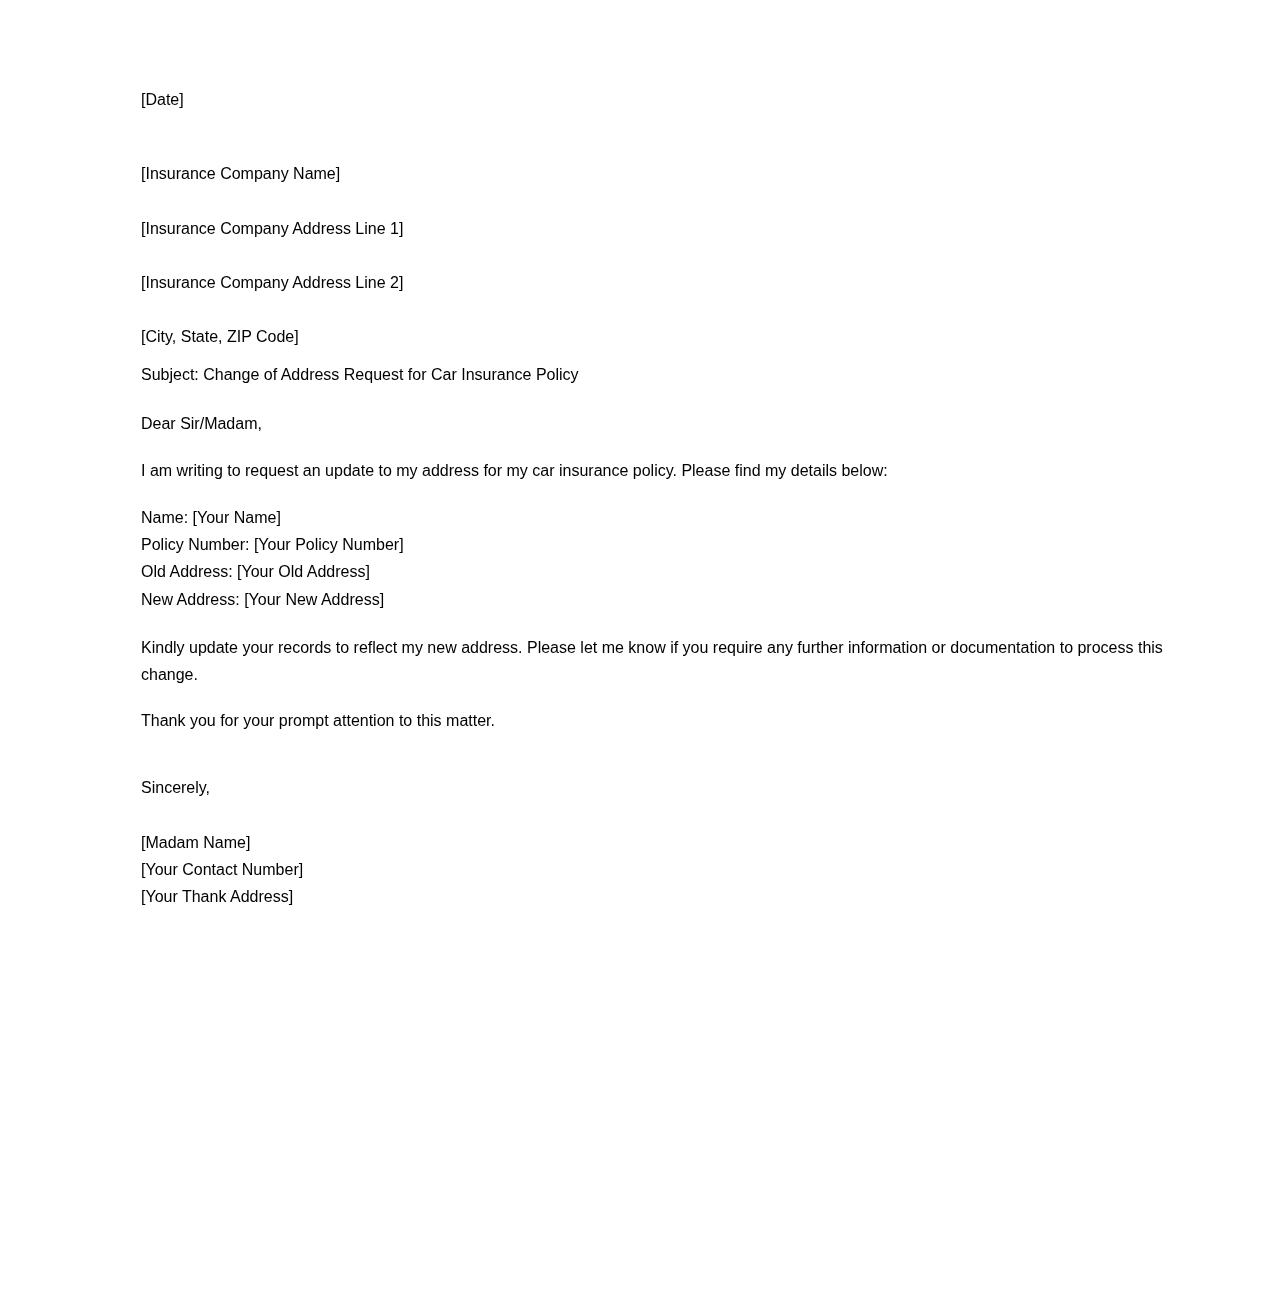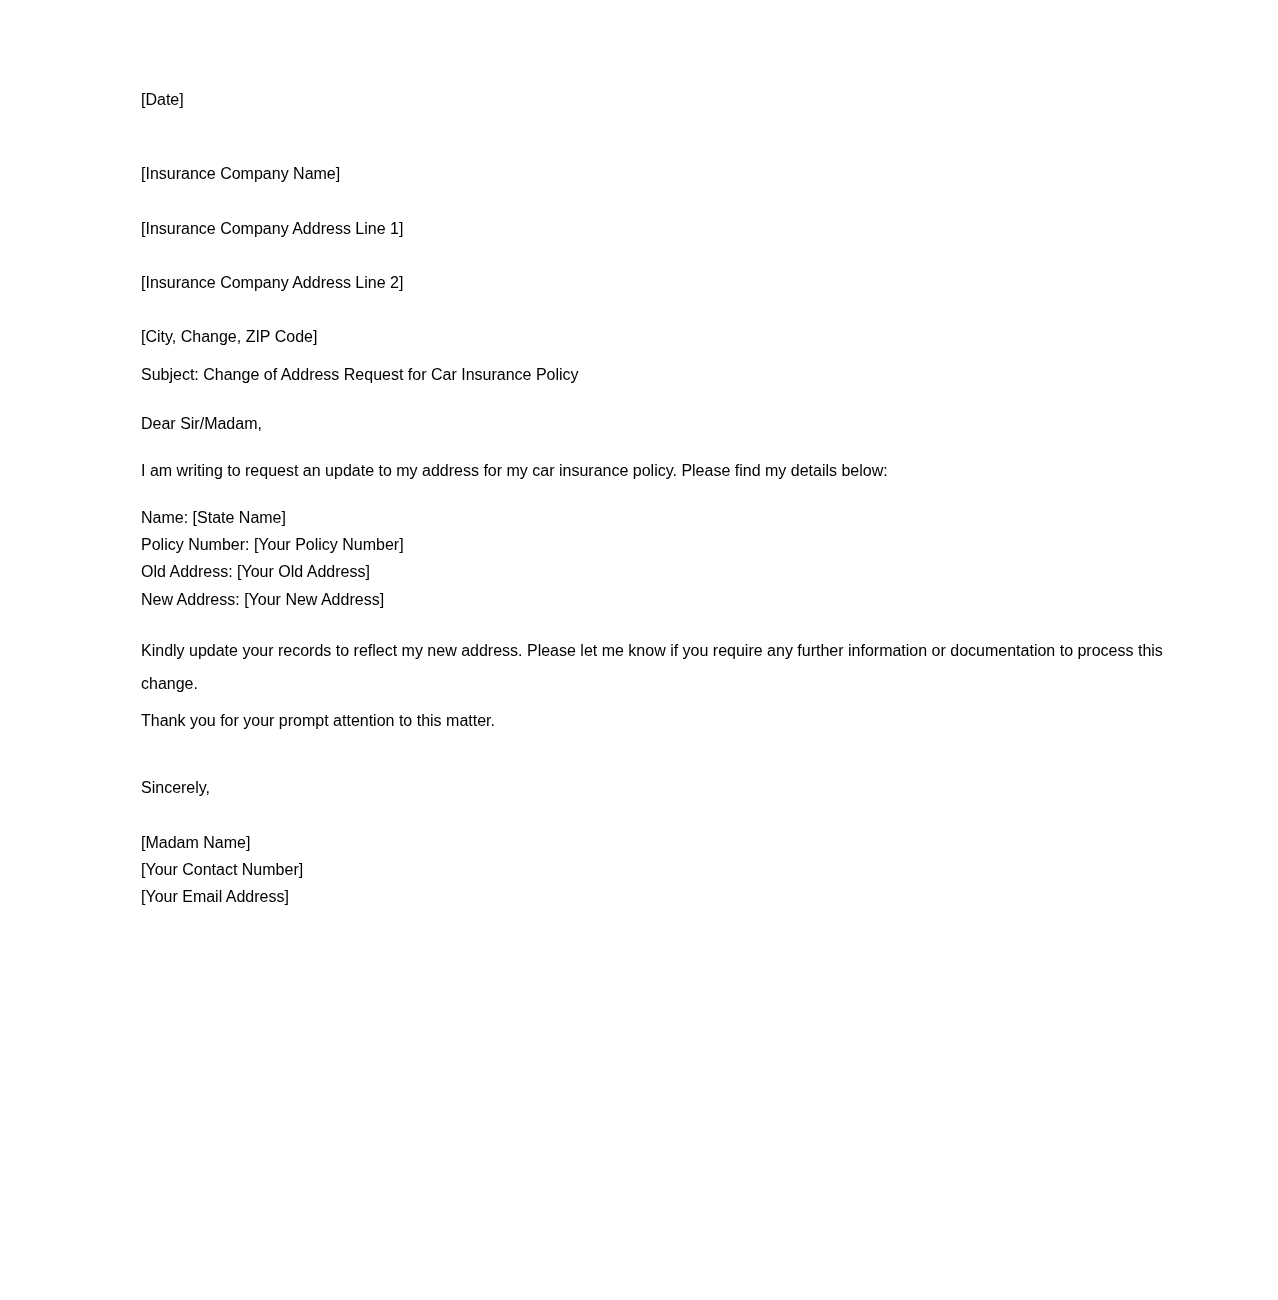"[City, Change, ZIP Code]" div.line { text: Change -> State }
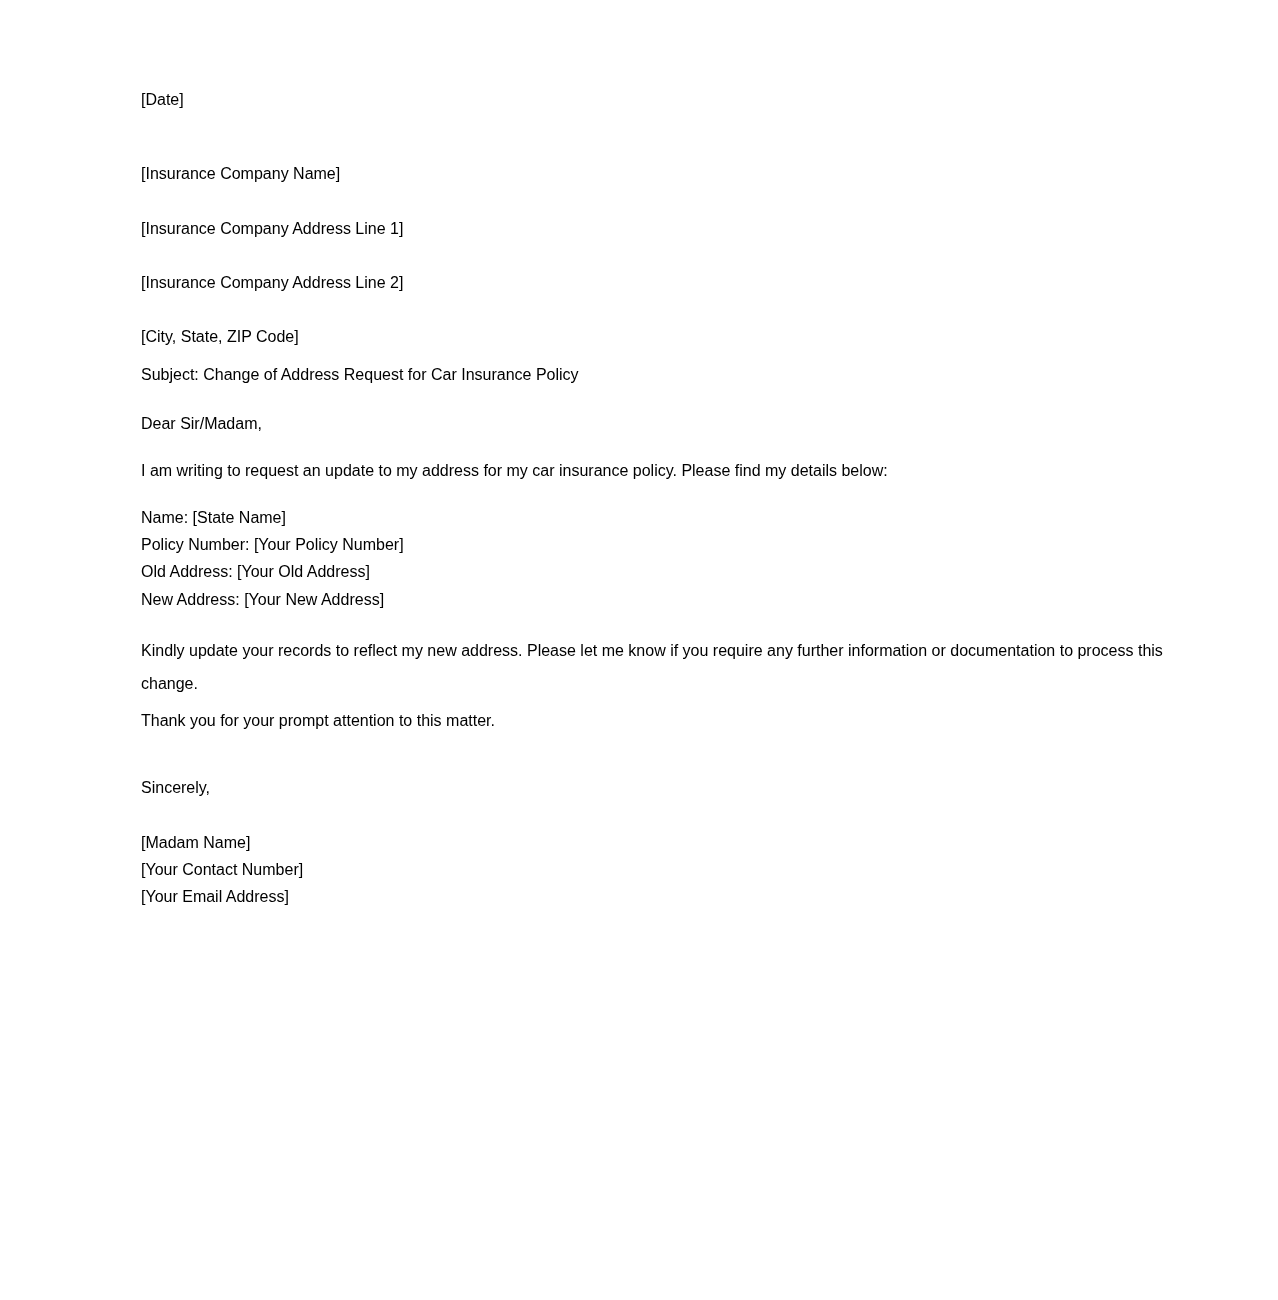"Name: [State Name]" div.line { text: State -> Your }
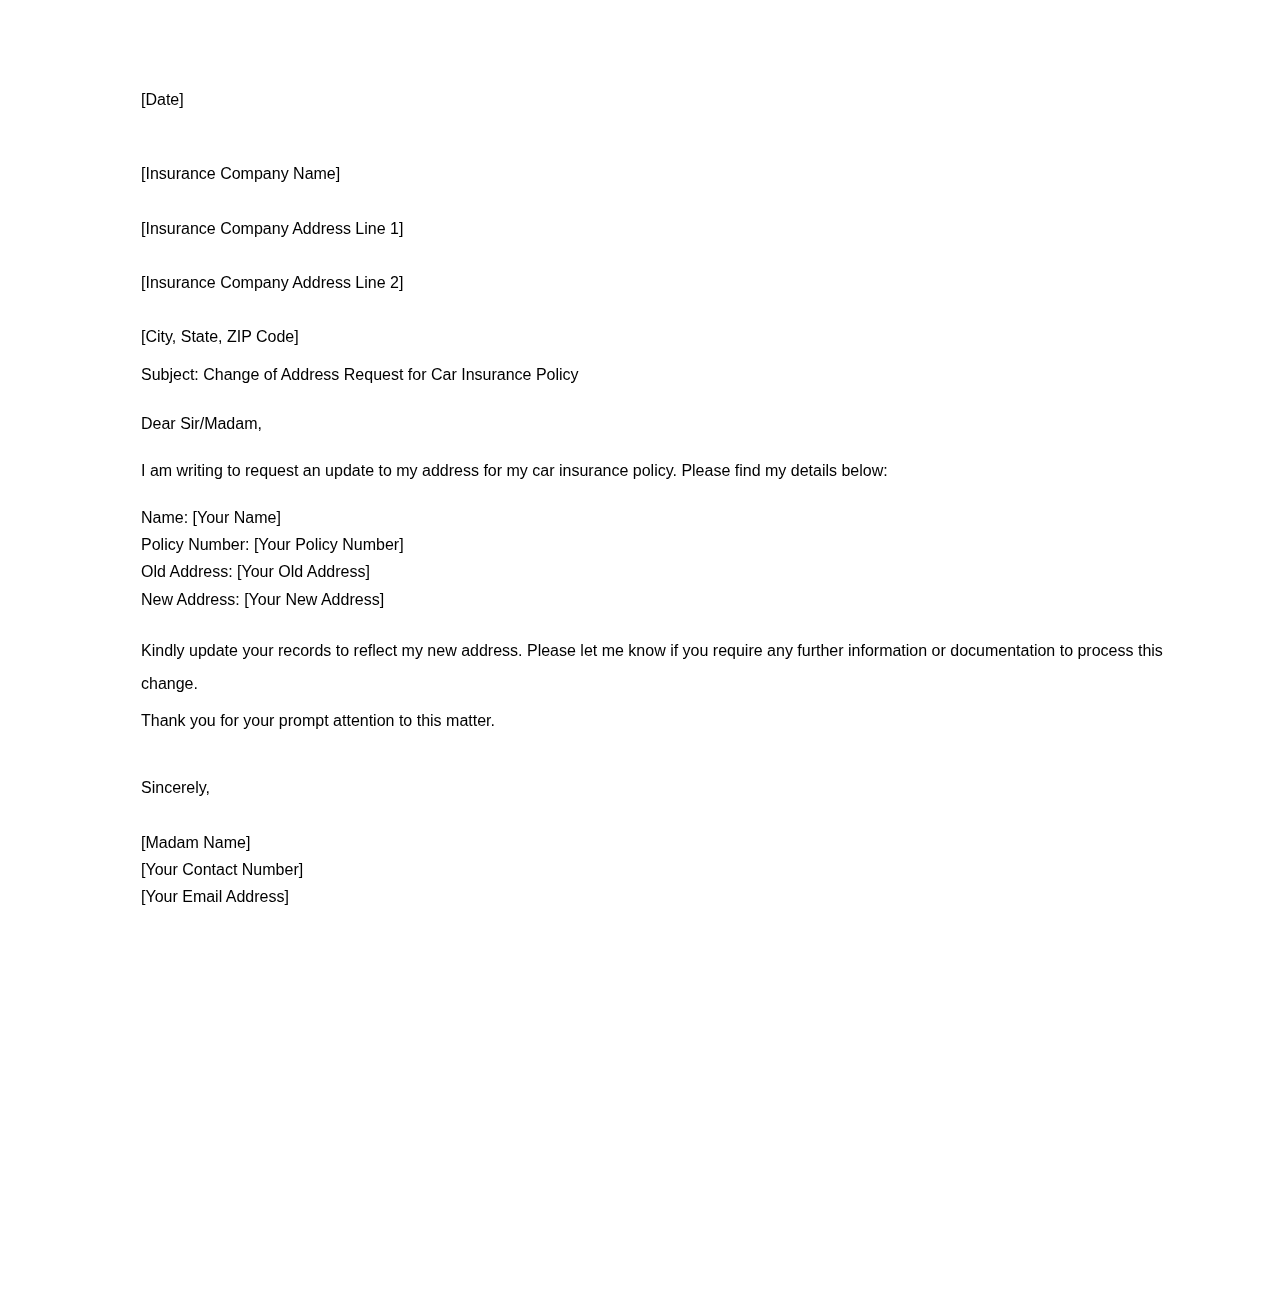"Kindly update your records to" .wrap { line-height: 33px -> 27px }
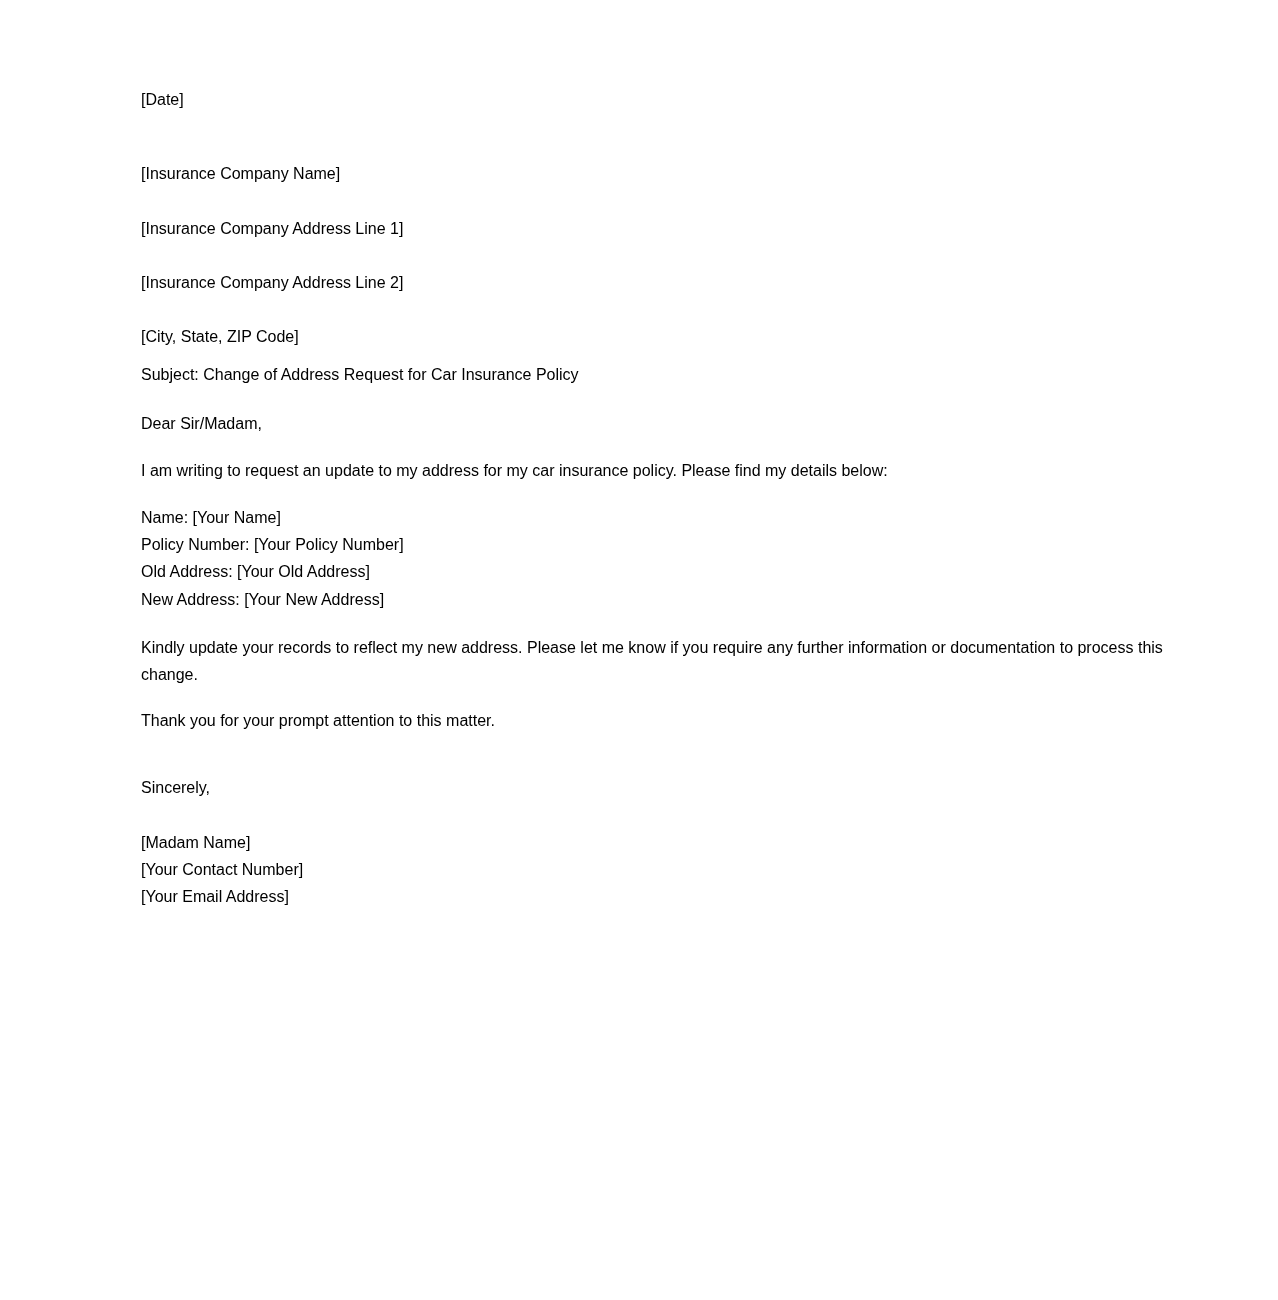"[Your Email Address]" div.line { text: Email -> Thank }
